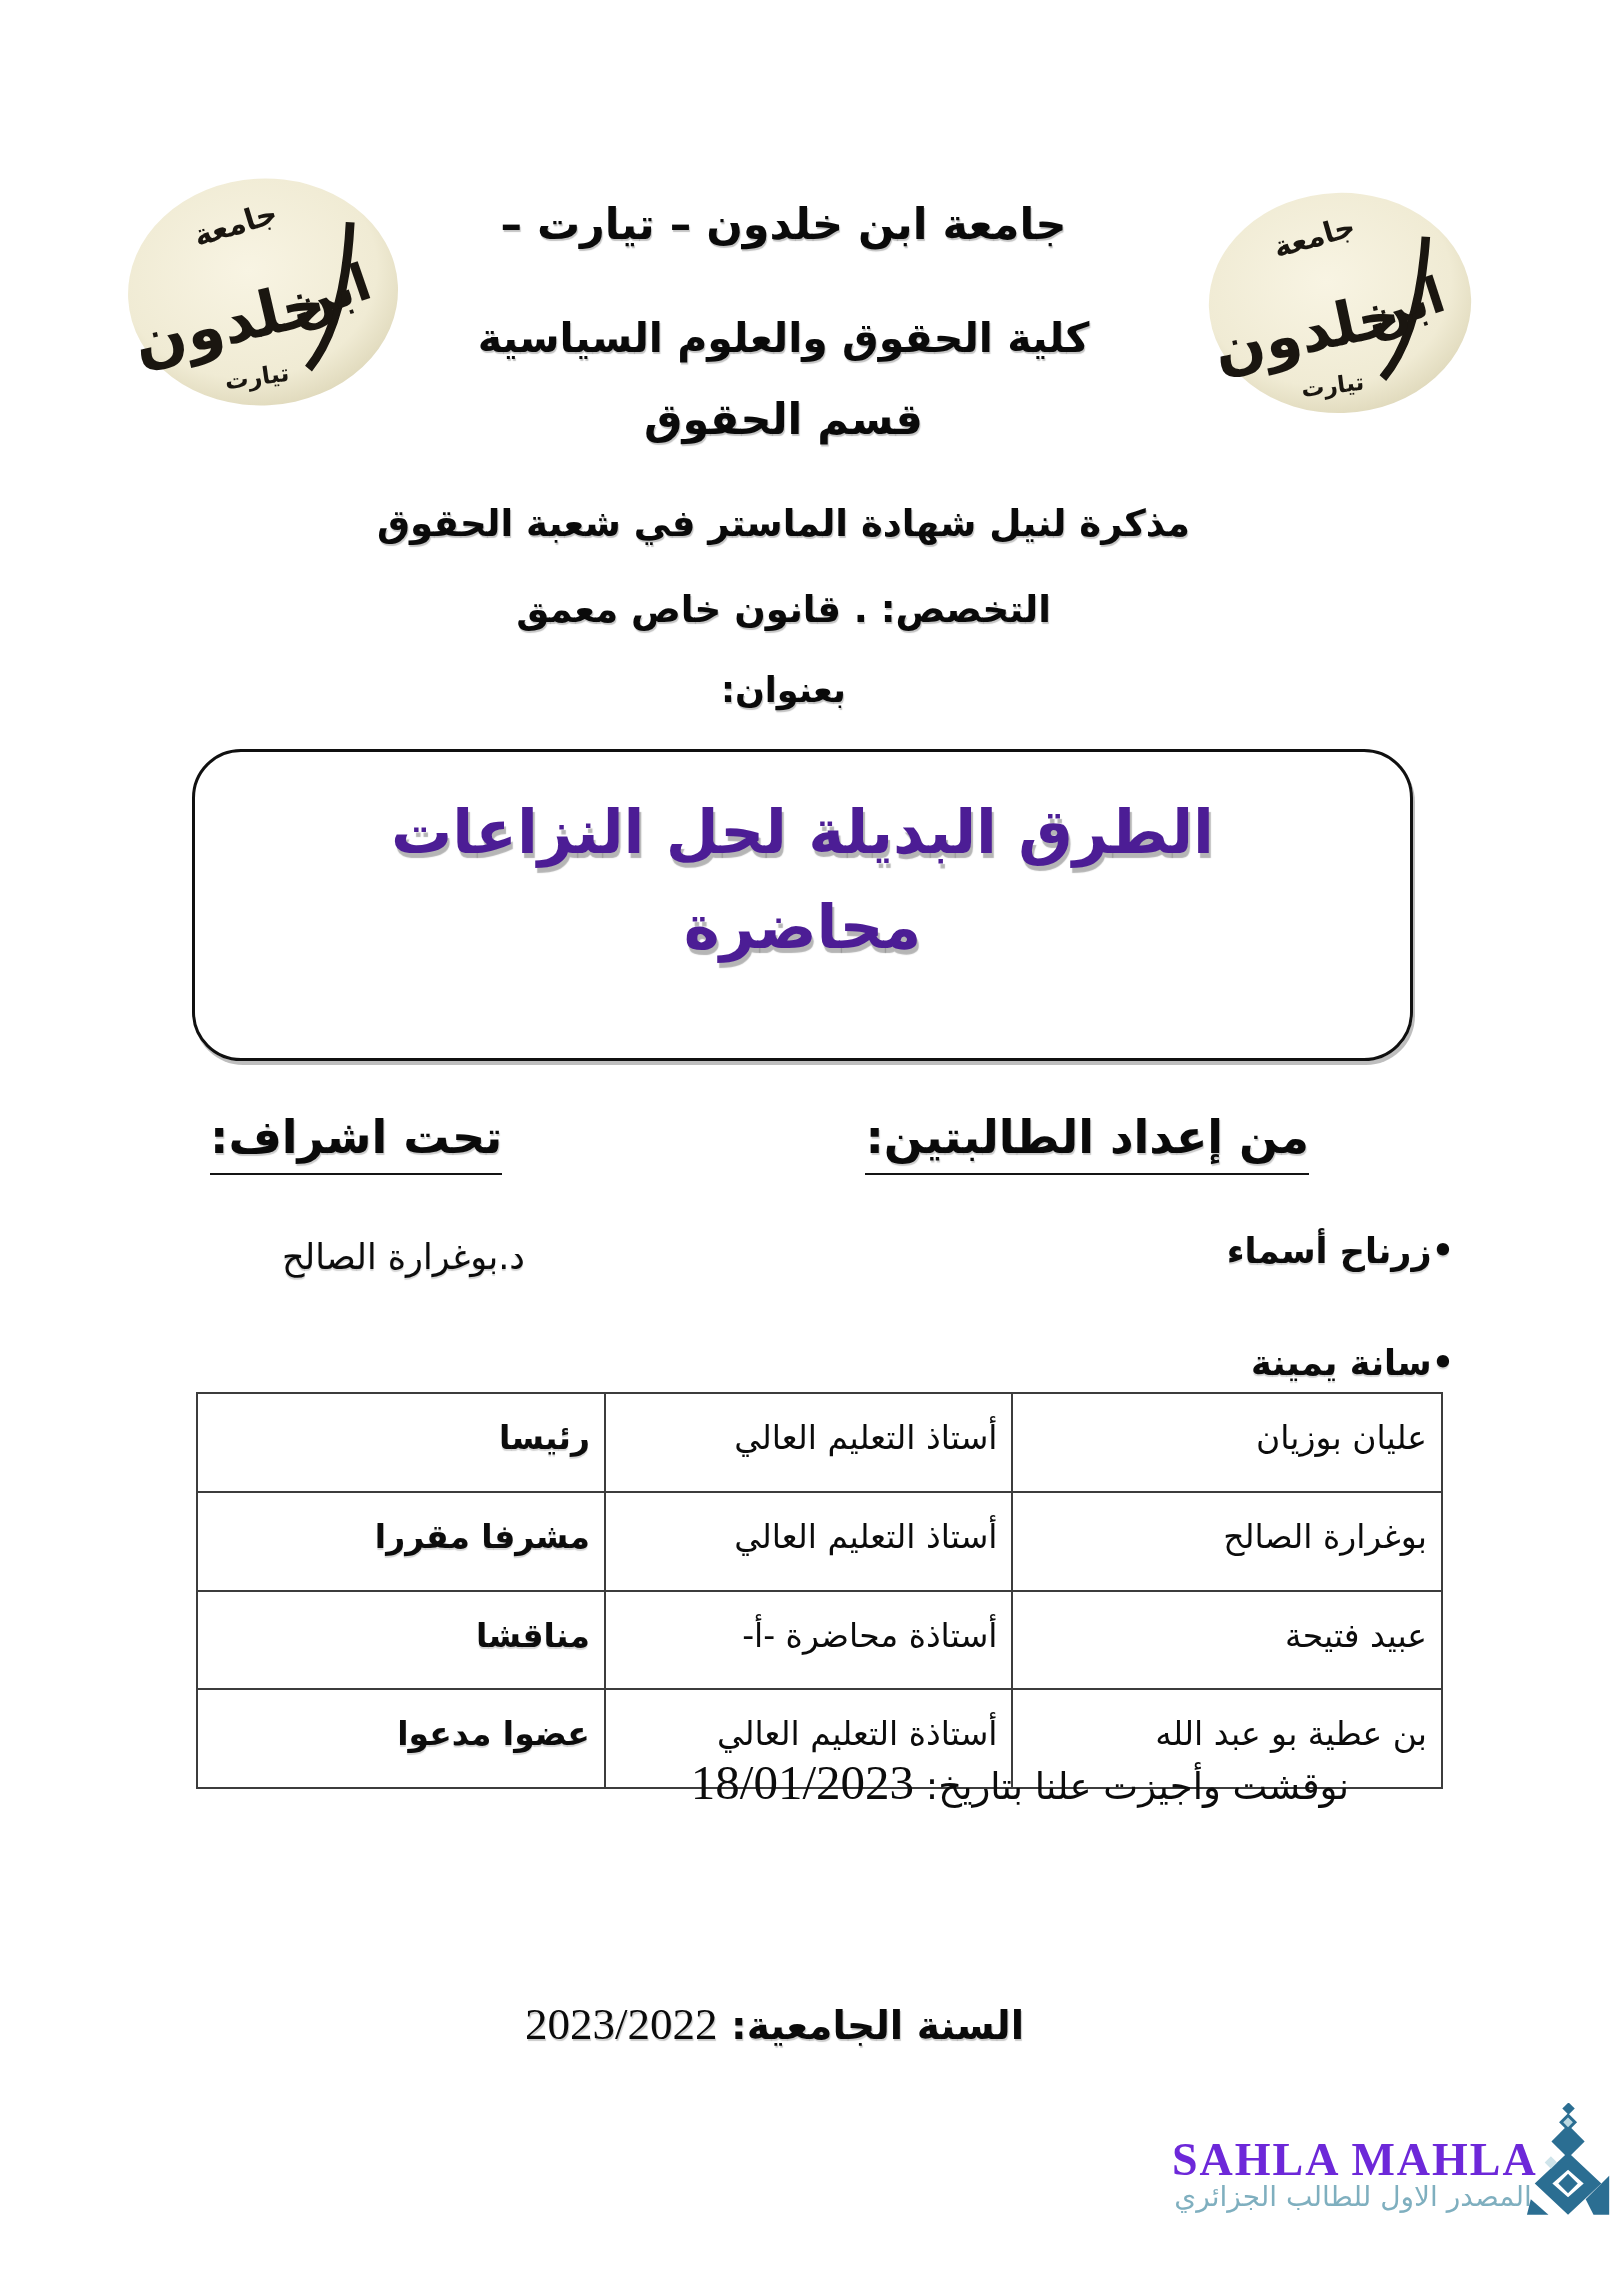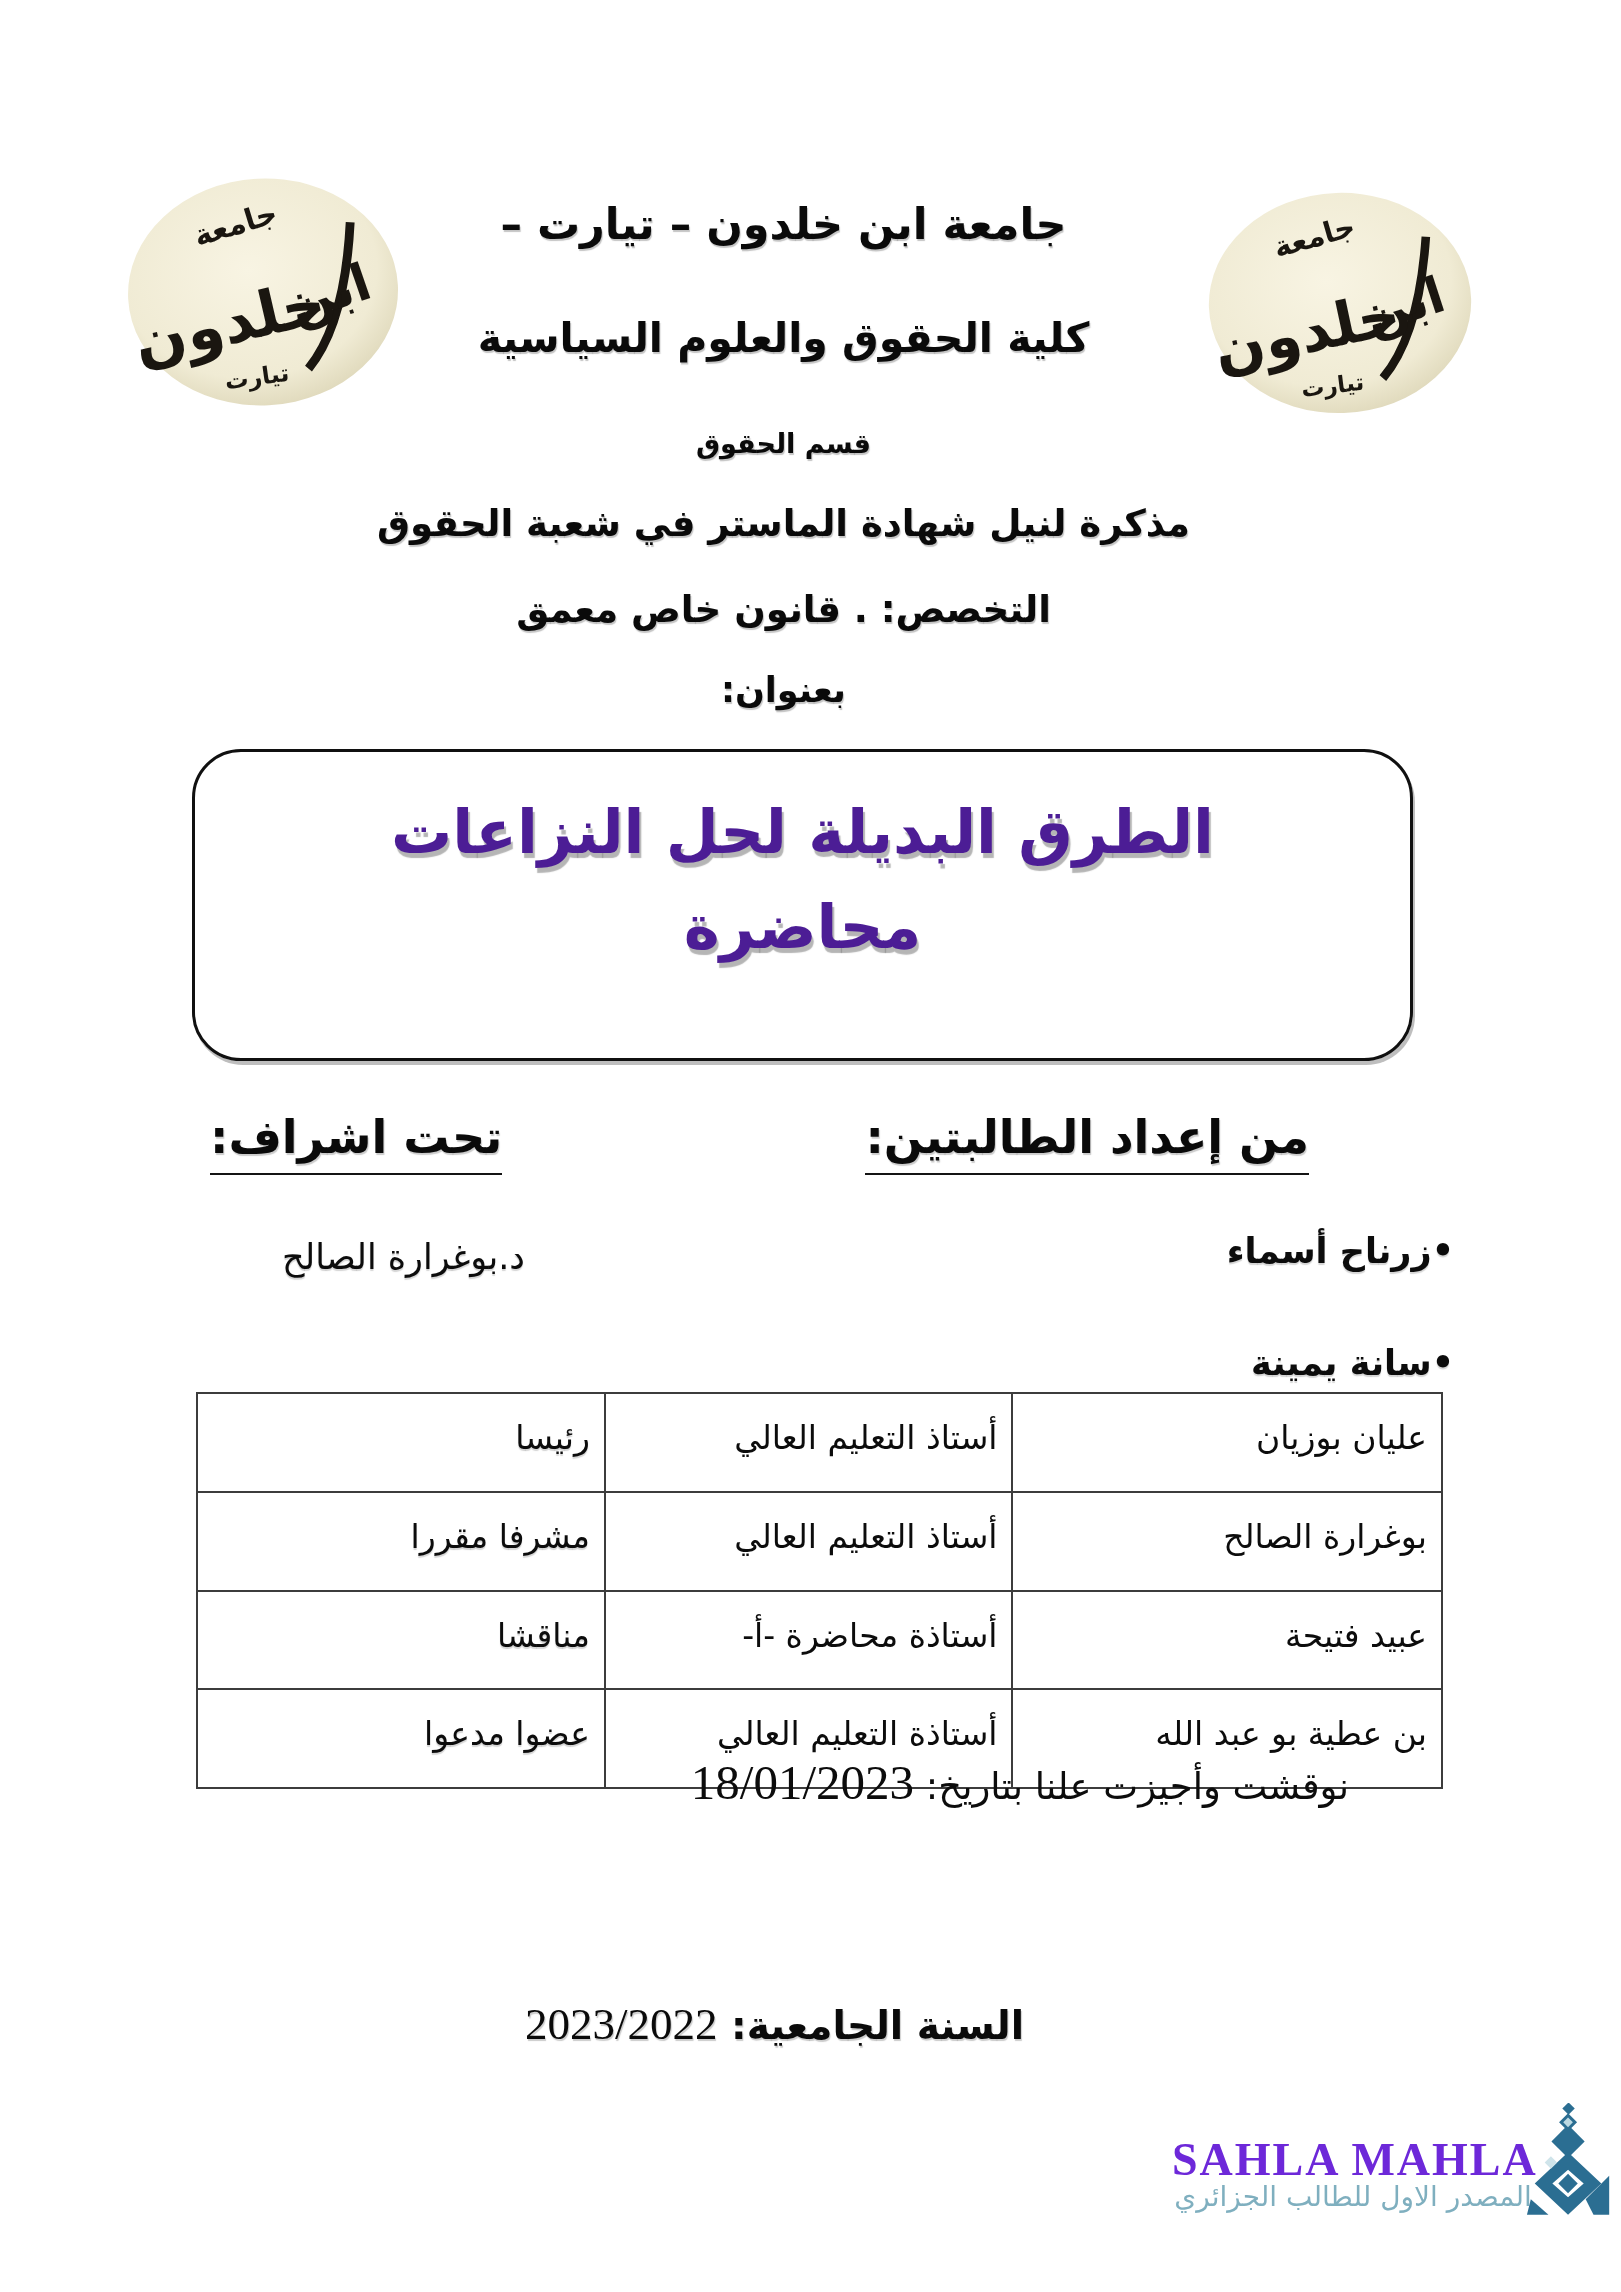"قسم الحقوق" .l3 { font-size: 27px -> 43px; top: 428px -> 394px }
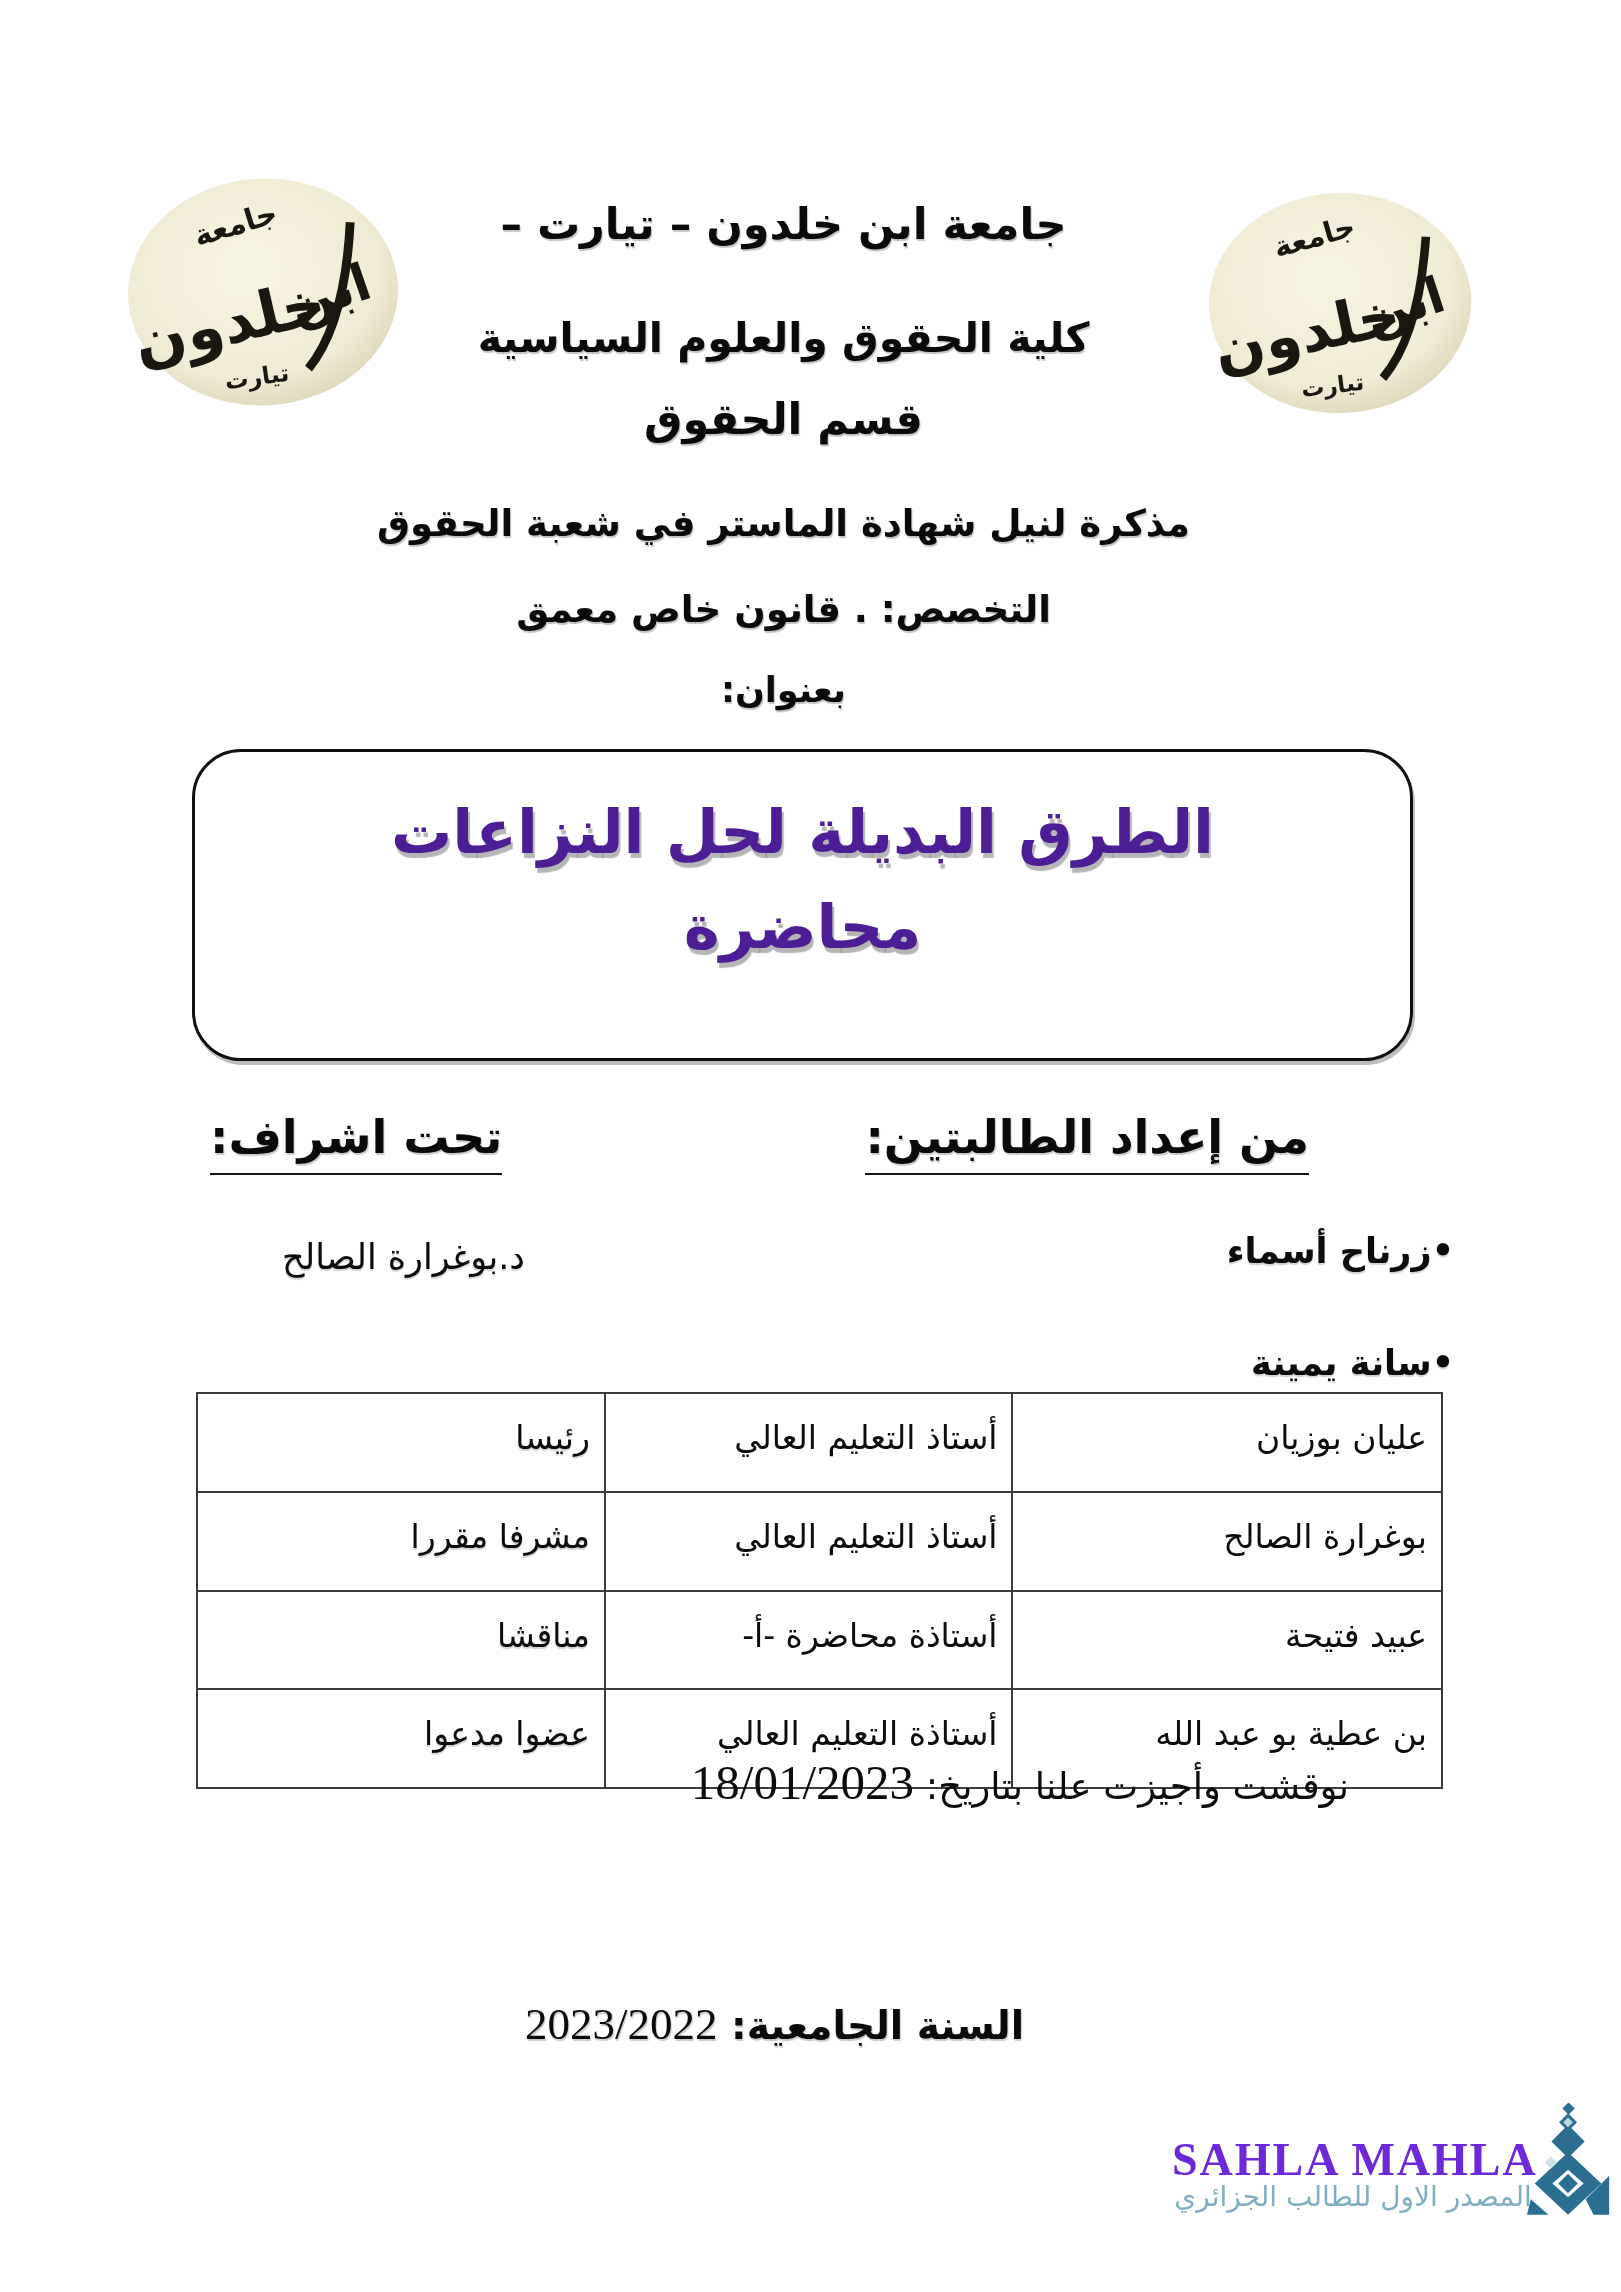"رئيسا" .jury-table td.col-role { font-weight: 400 -> 700 }
